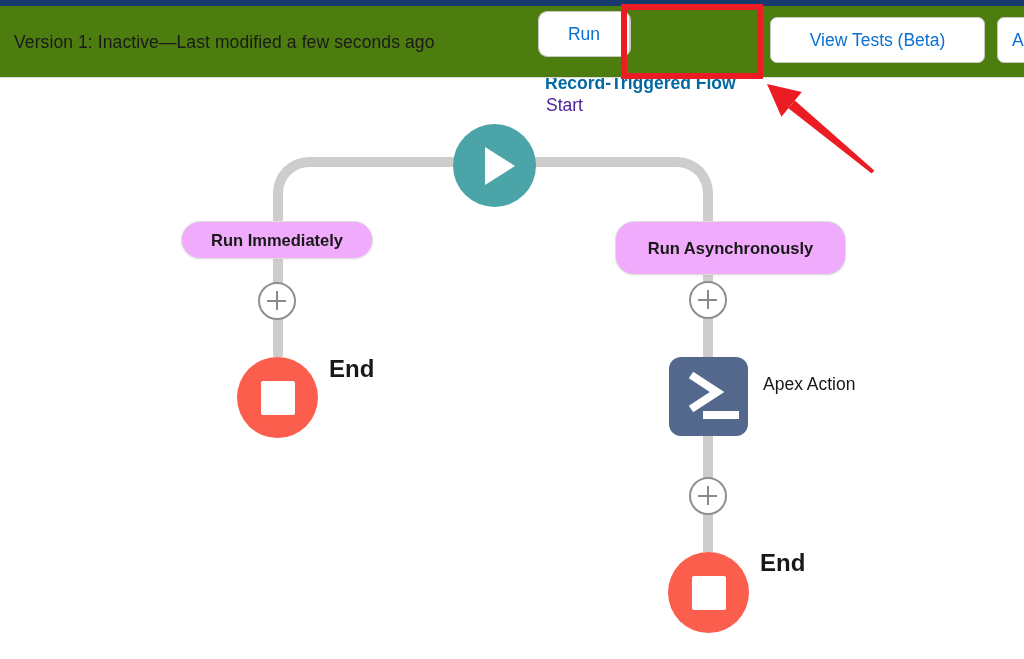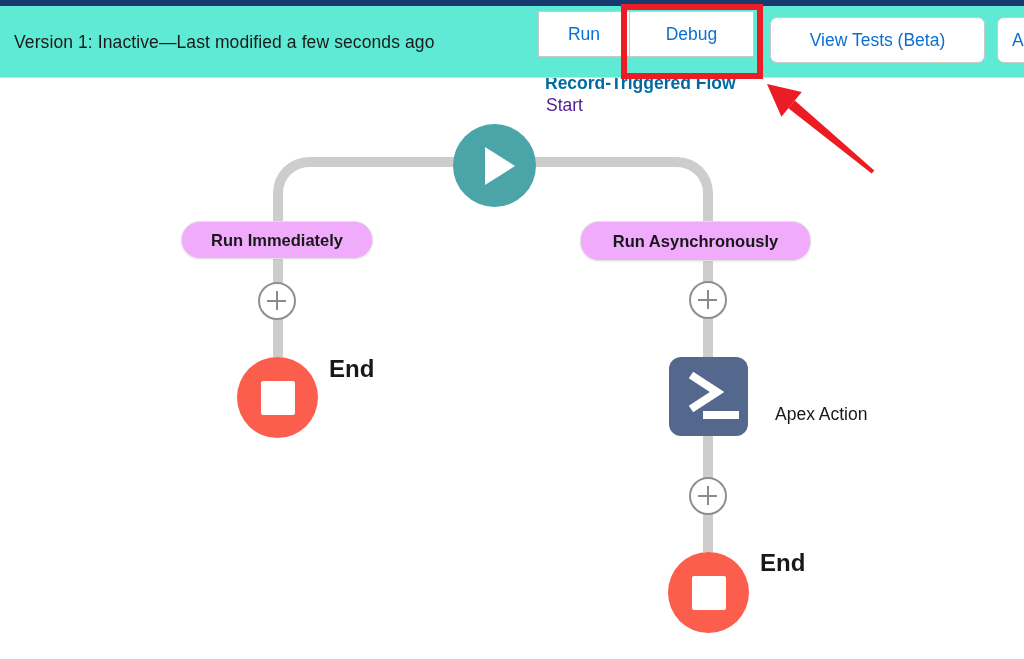"Version 1: Inactive—Last modified a" .toolbar { background: #5eead4 -> #4d7c0f }
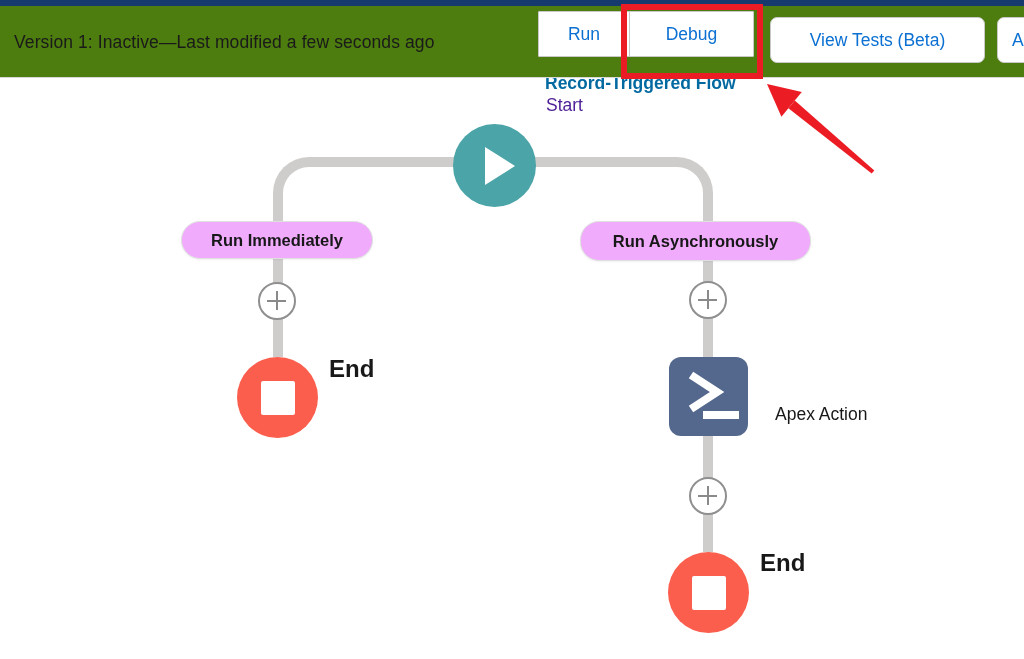"Run" .btn-group { border-radius: 1px -> 9px }
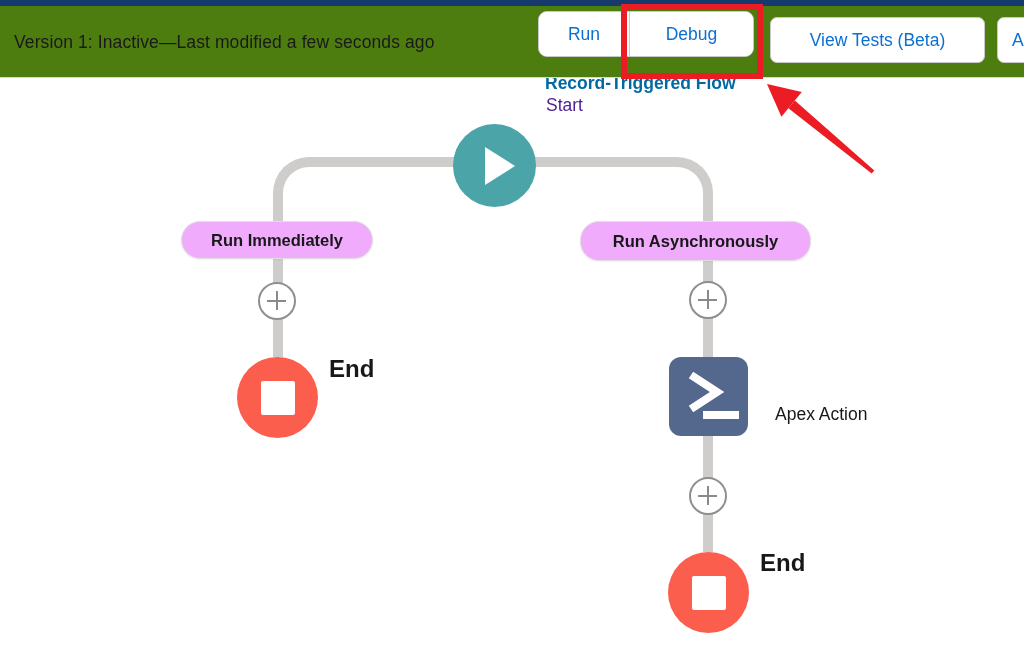"Debug" button.gbtn { html: <button>Debug</button> -> none }
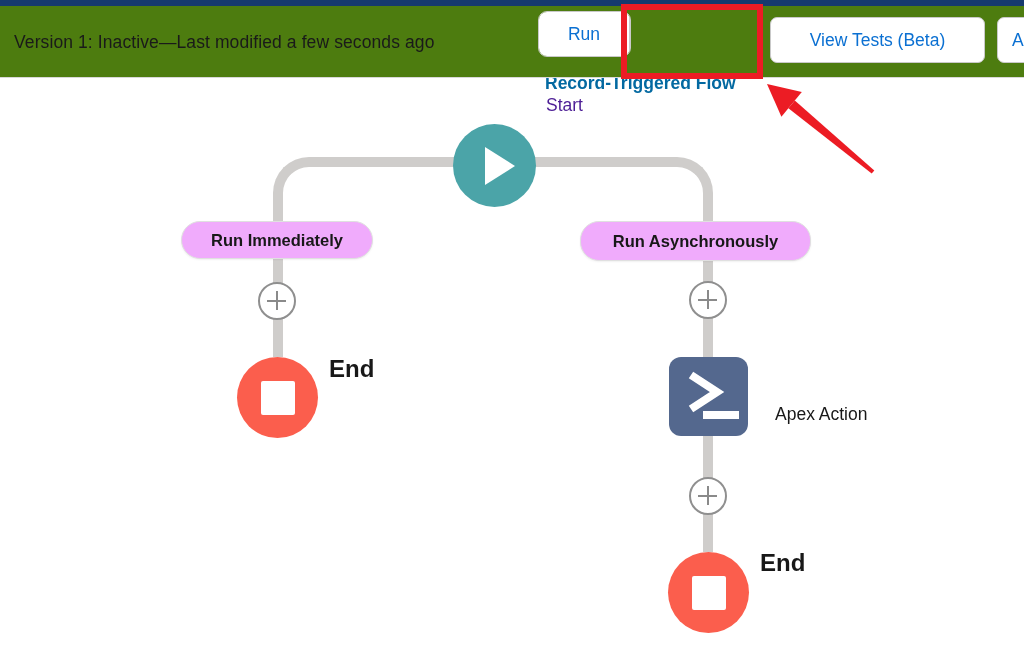"Run Asynchronously" .pill-right { height: 40px -> 54px; left: 580px -> 615px }
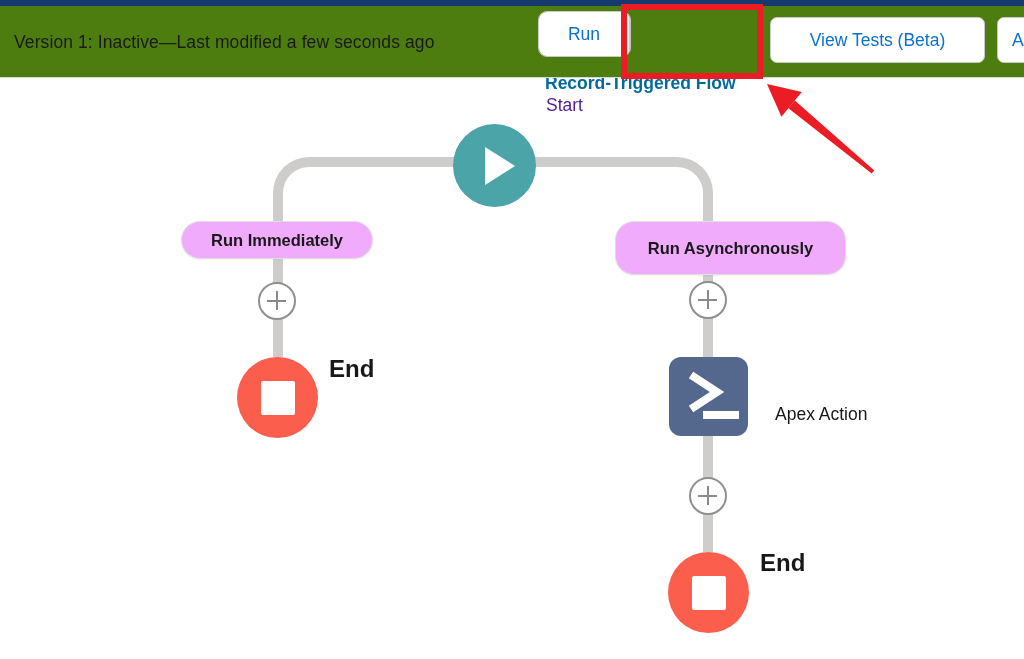"Apex Action" .sublabel-apex { margin-left: 12px -> none; top: 404px -> 374px }
